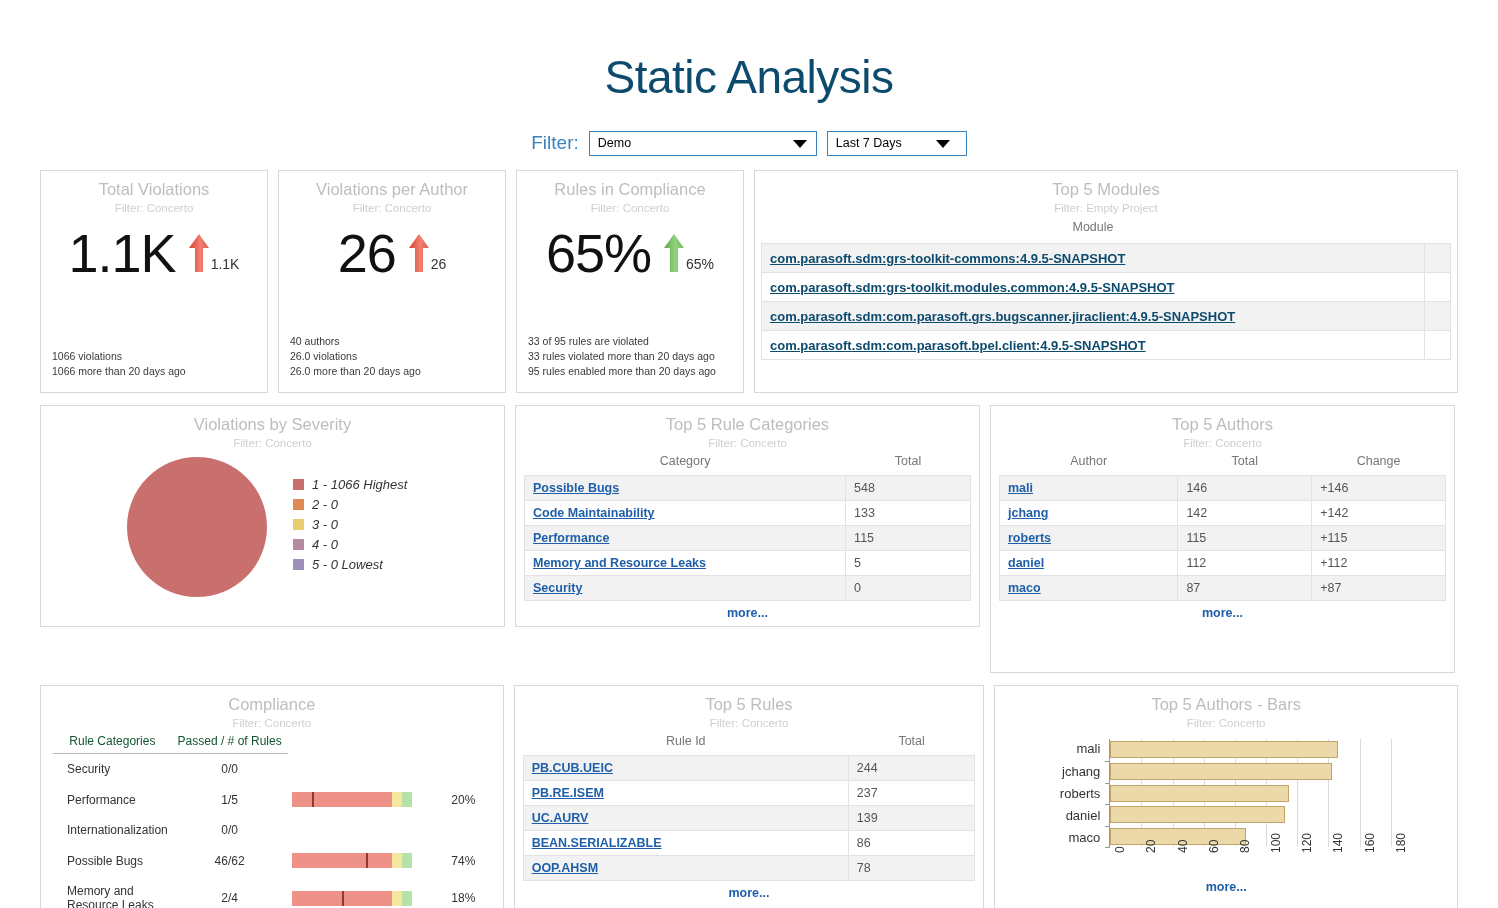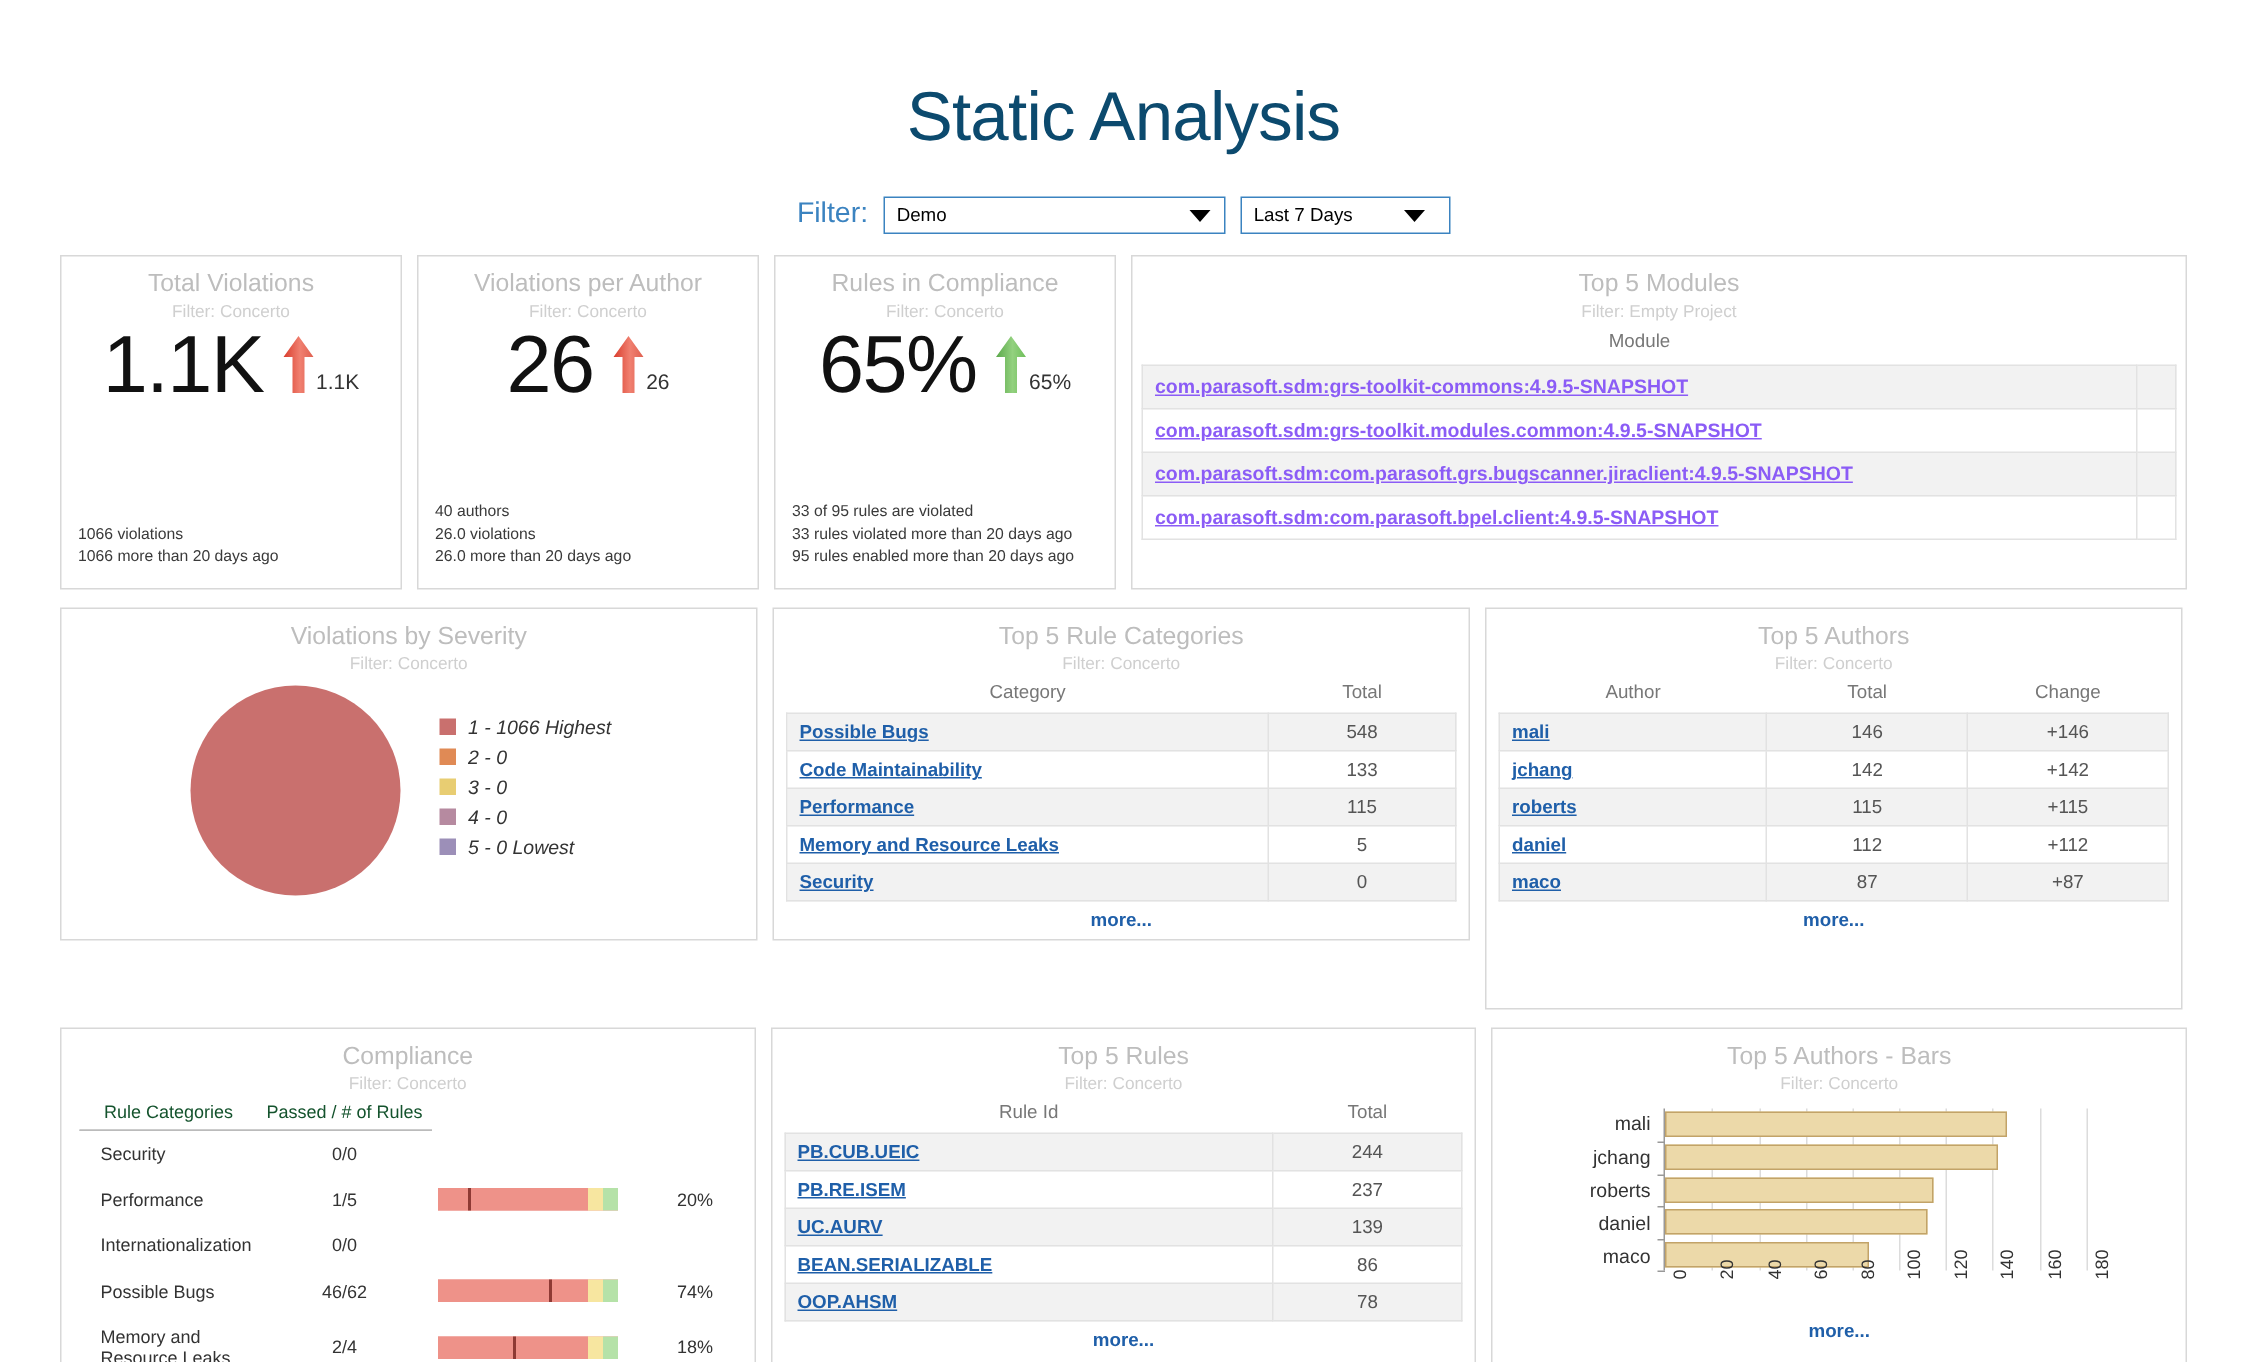"1.1K" .kpi-body { margin-top: 2px -> 12px }
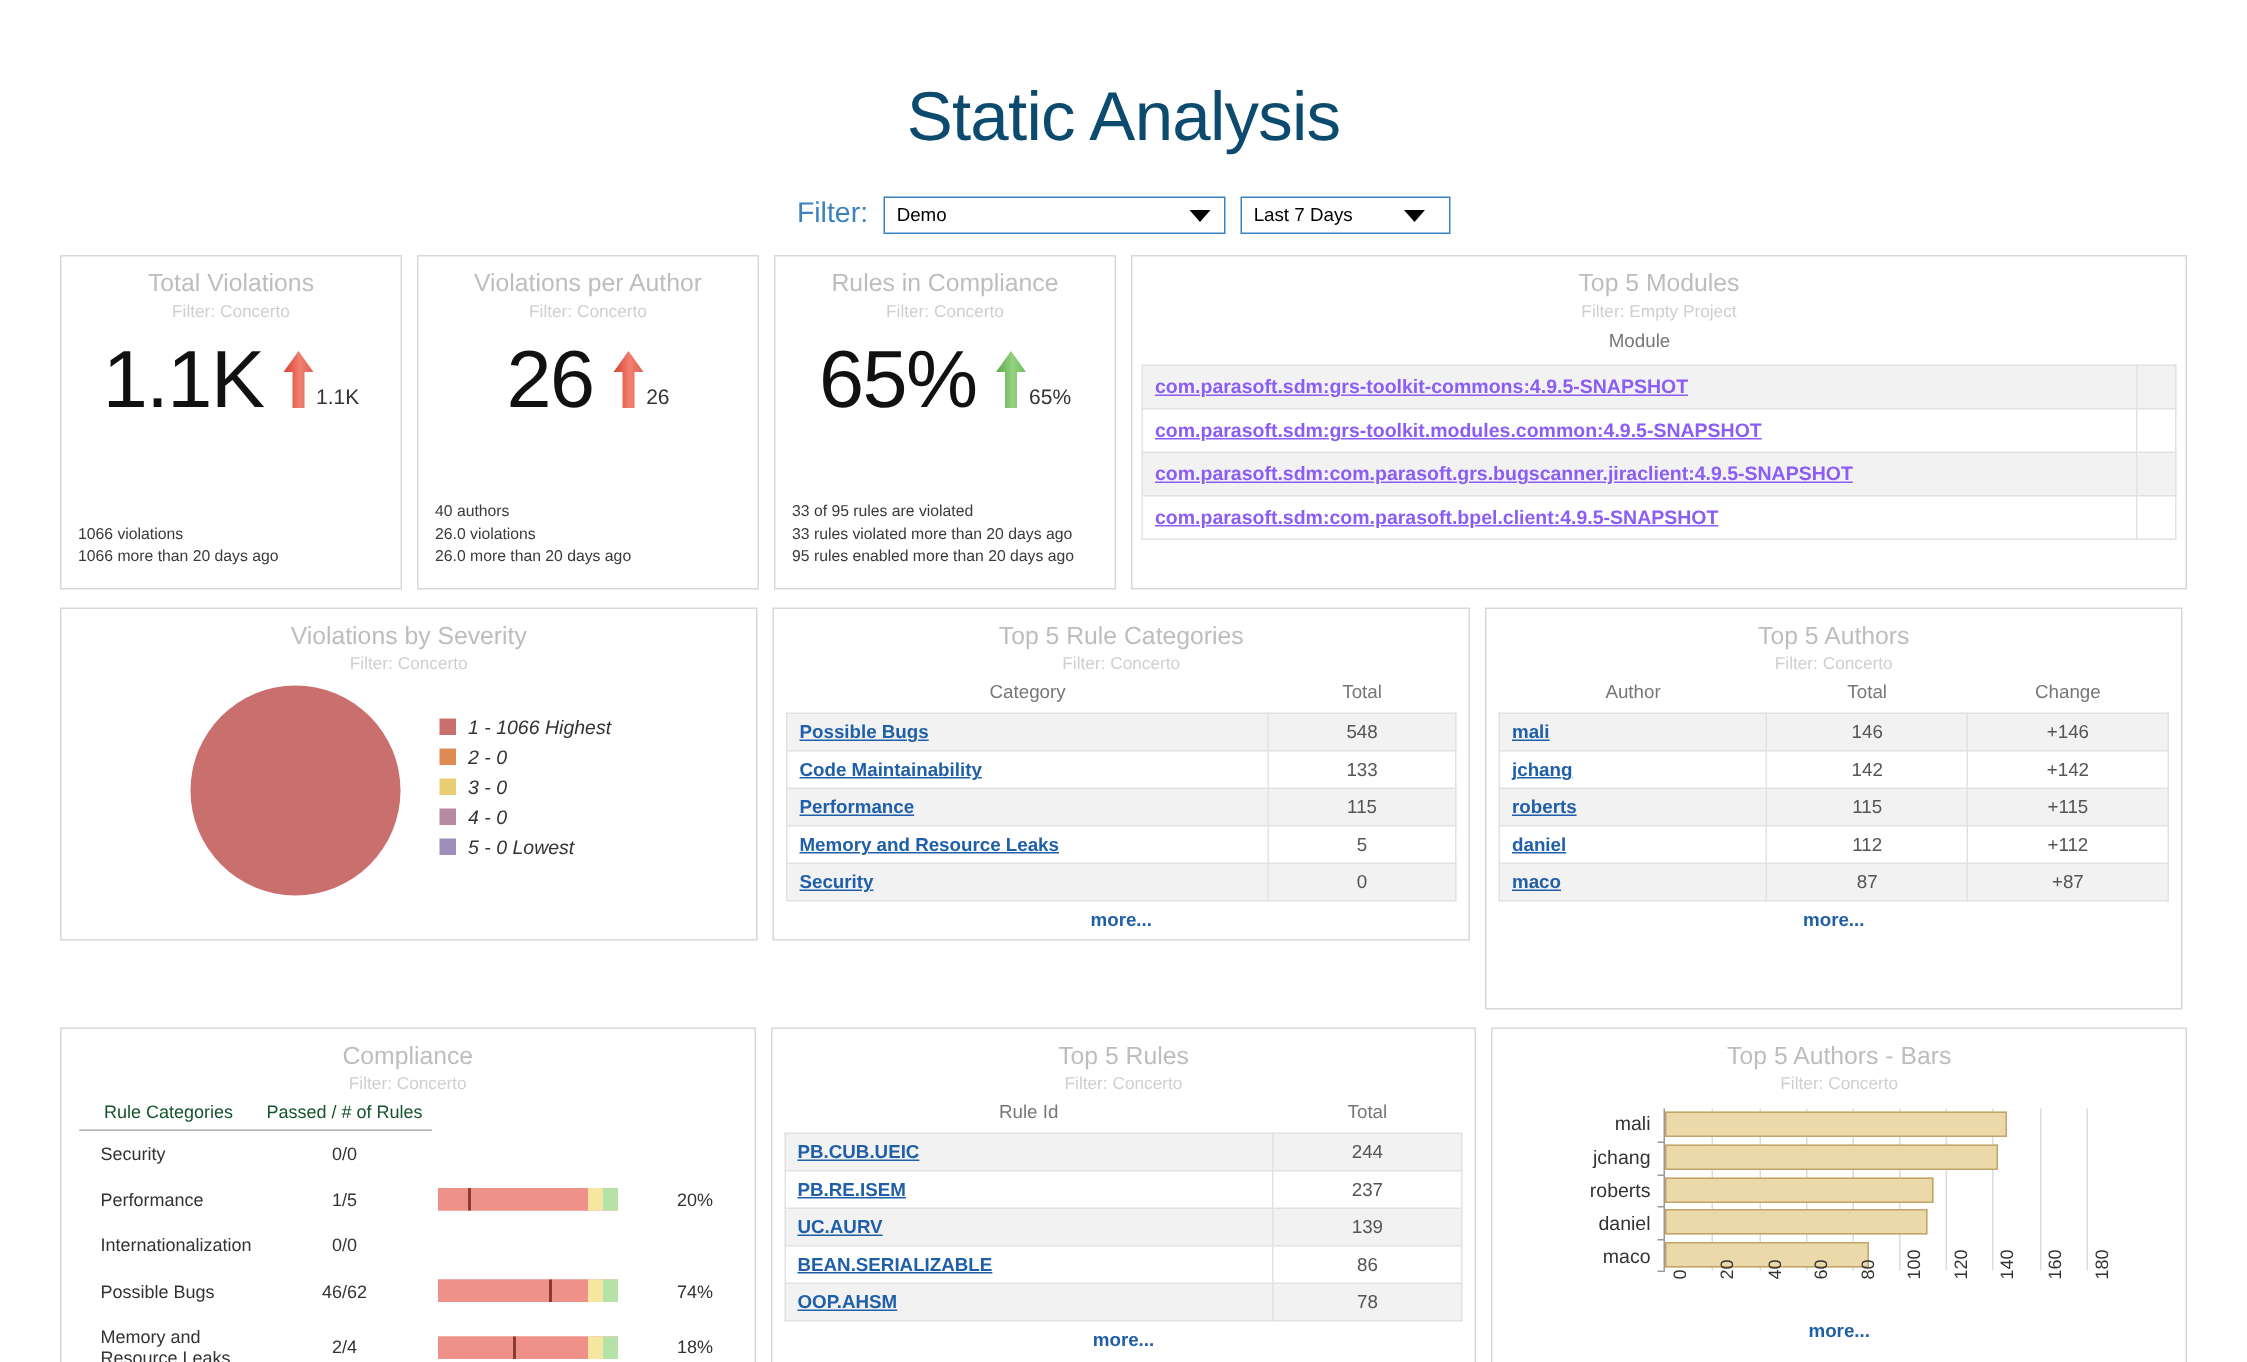"com.parasoft.sdm:grs-toolkit-commons:4.9" .mod-link { color: #8b5cf6 -> #0c4a6e }
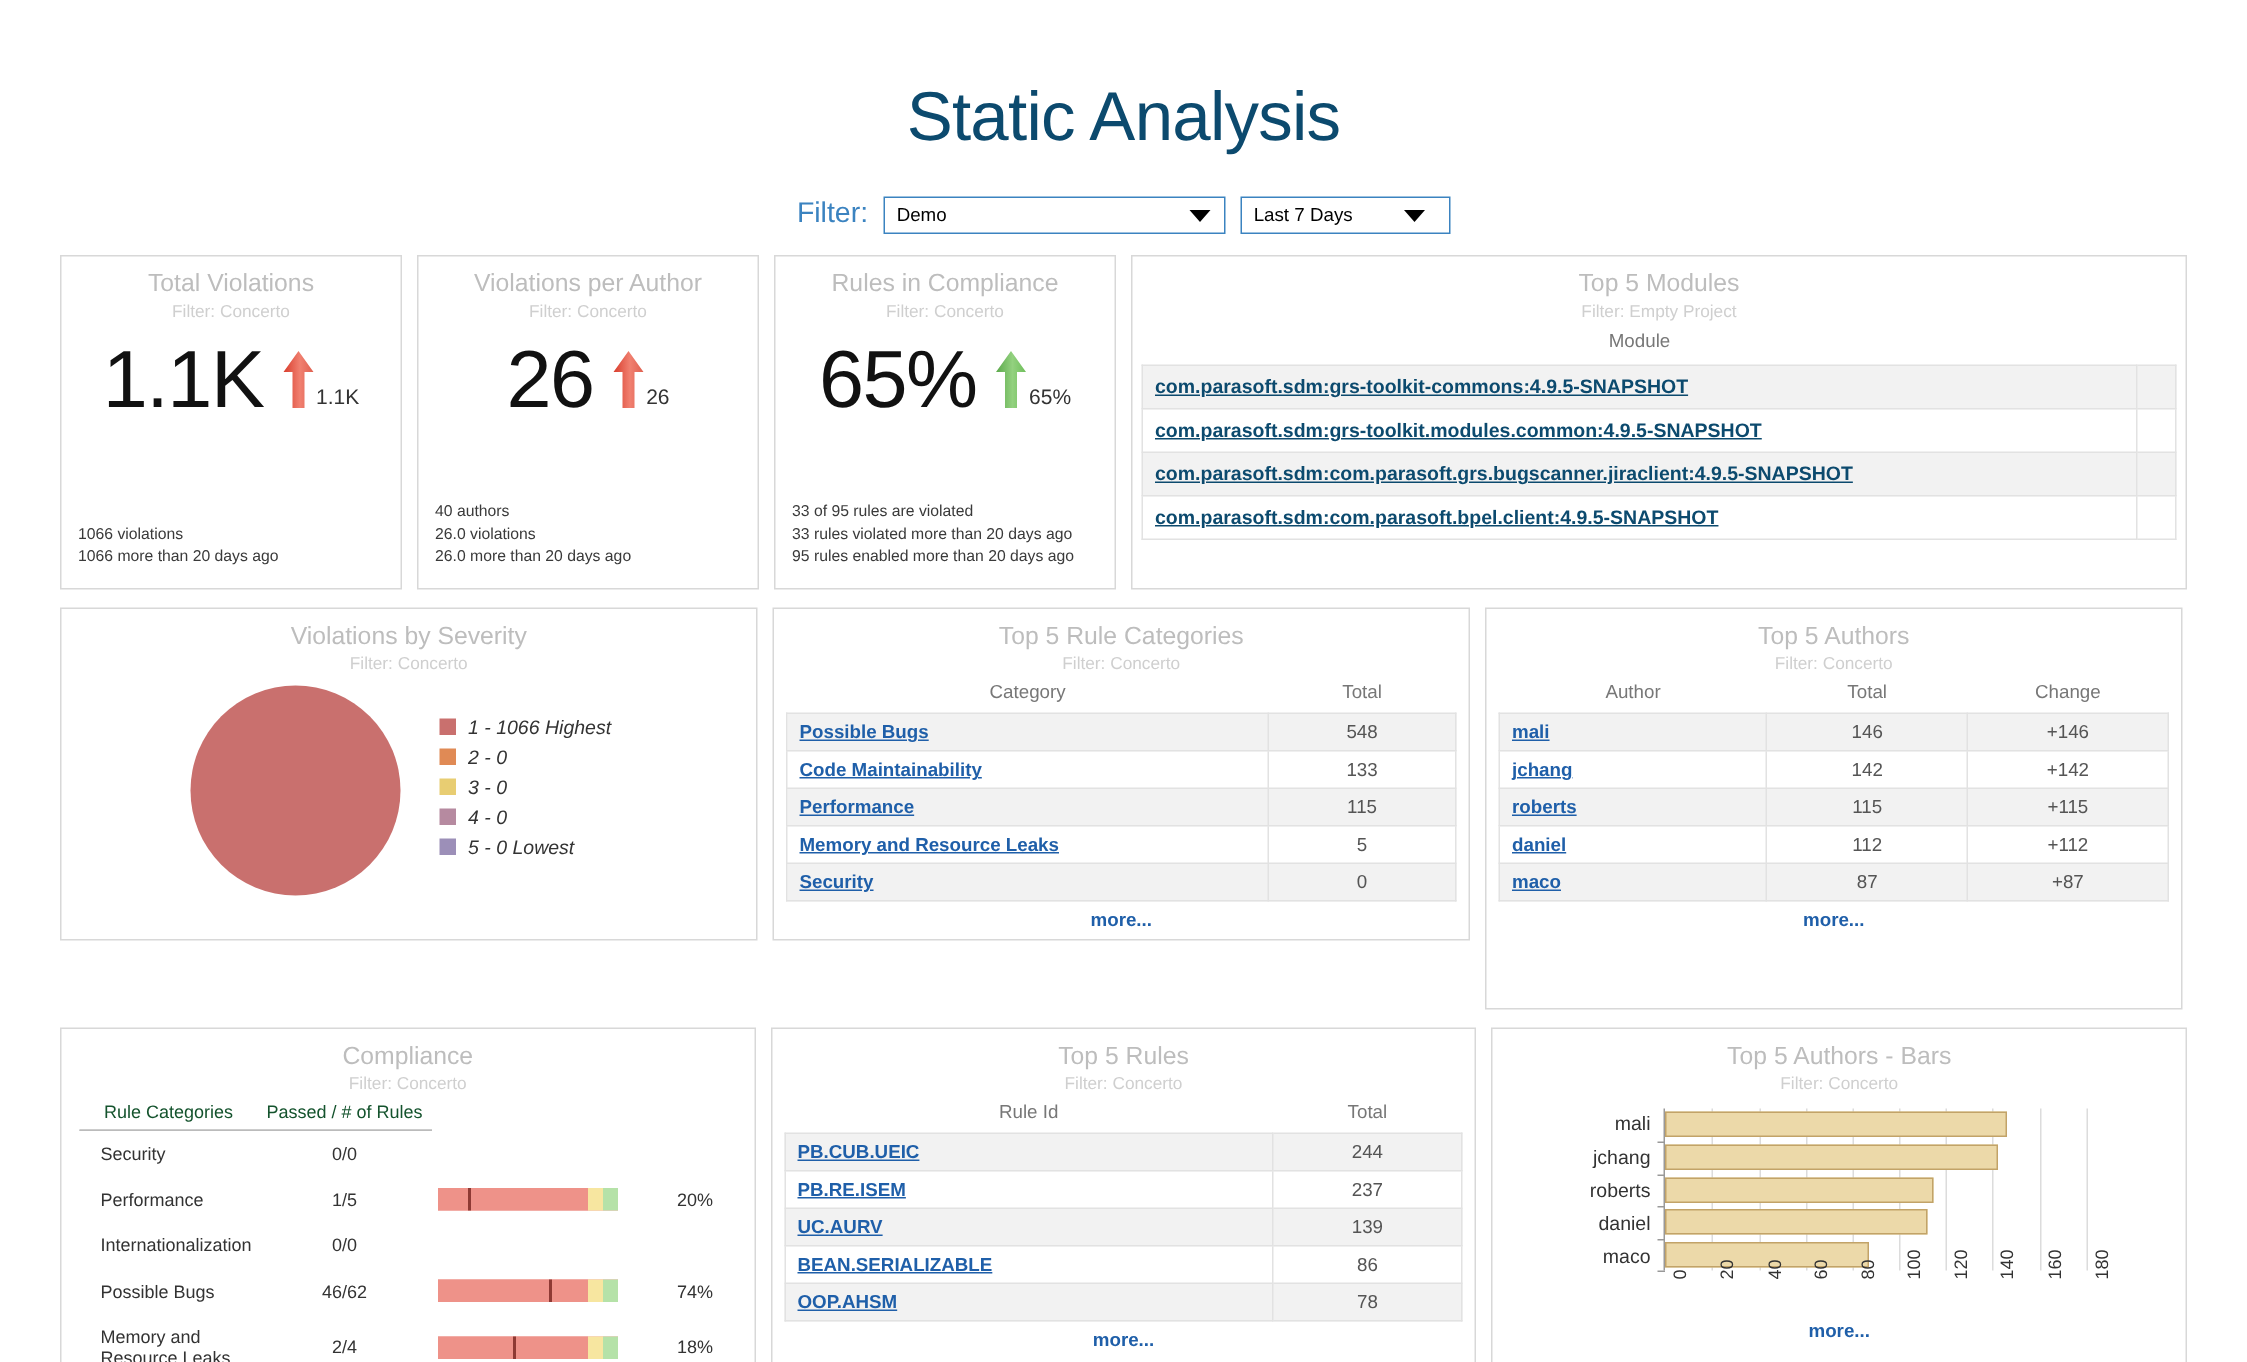"548" .num { text-align: center -> left }
